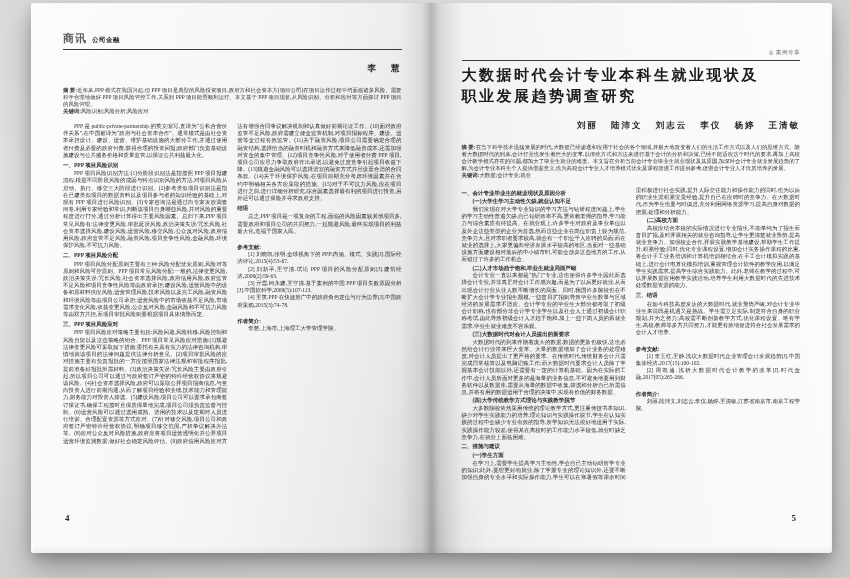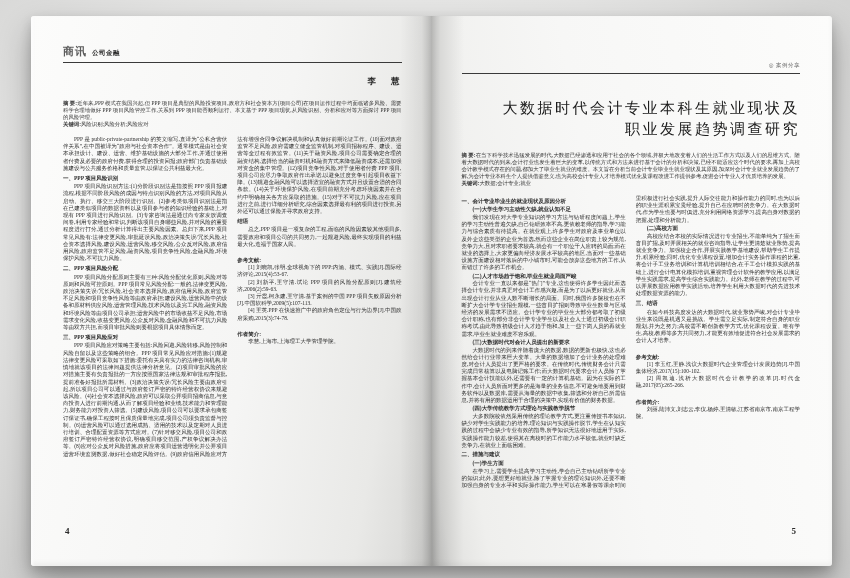"商讯" .book { top: 16px -> 3px }
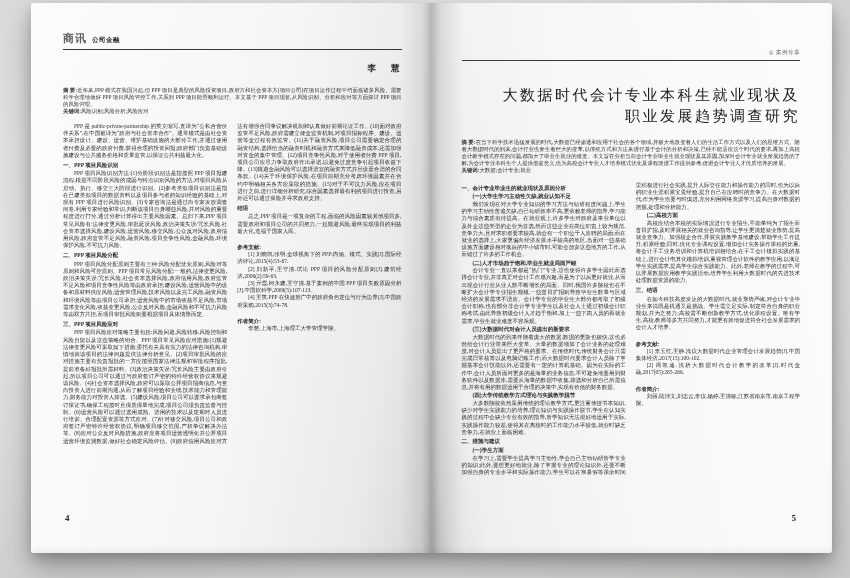"大数据时代会计专业本科生就业现状及" .title2 { font-weight: normal -> bold; margin-top: 24px -> 4px; text-align: right -> left }
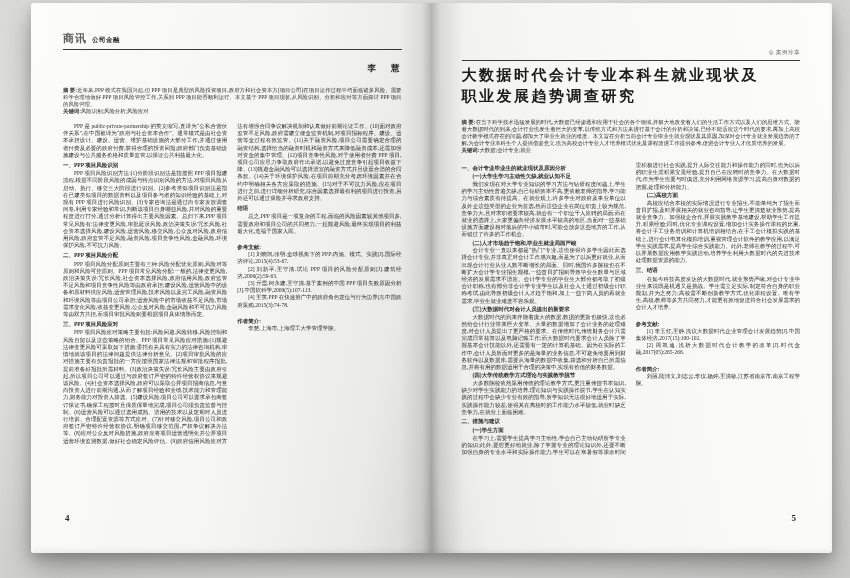"刘丽 陆沛文 刘志云 李仪 杨婷" div.authors { html: none -> <div>刘丽 陆沛文 刘志云 李仪 杨婷 王清敏</div> }
